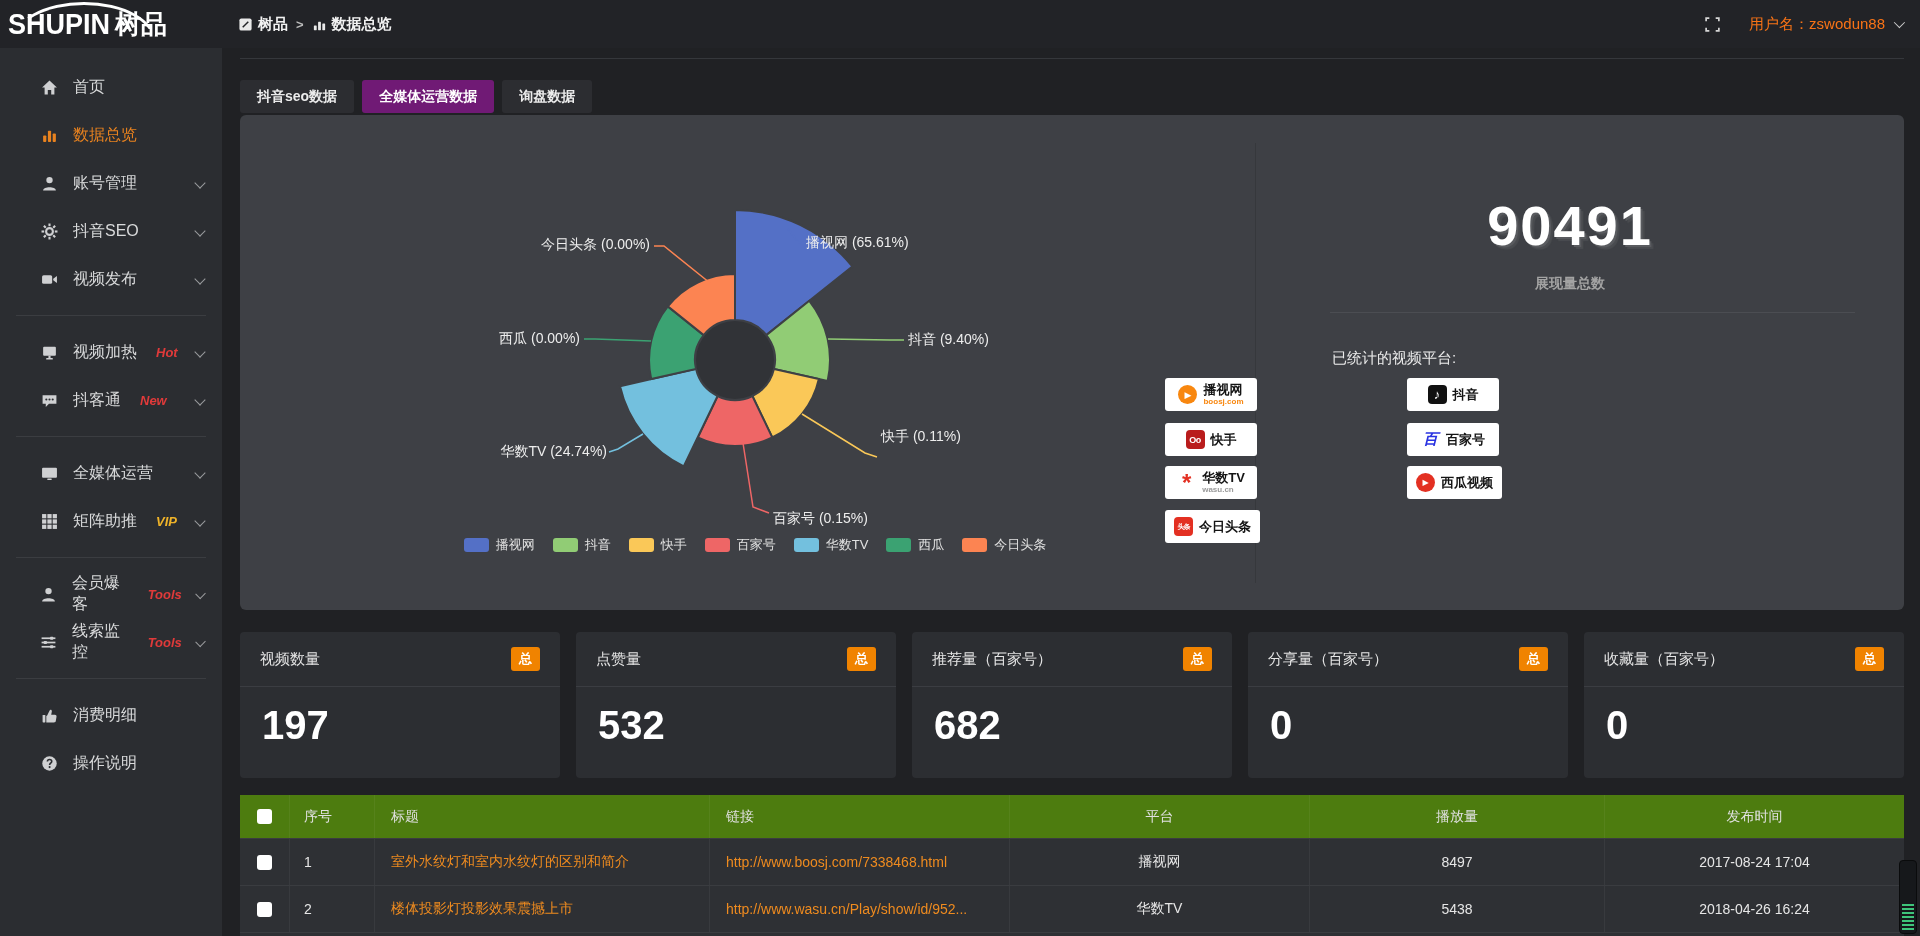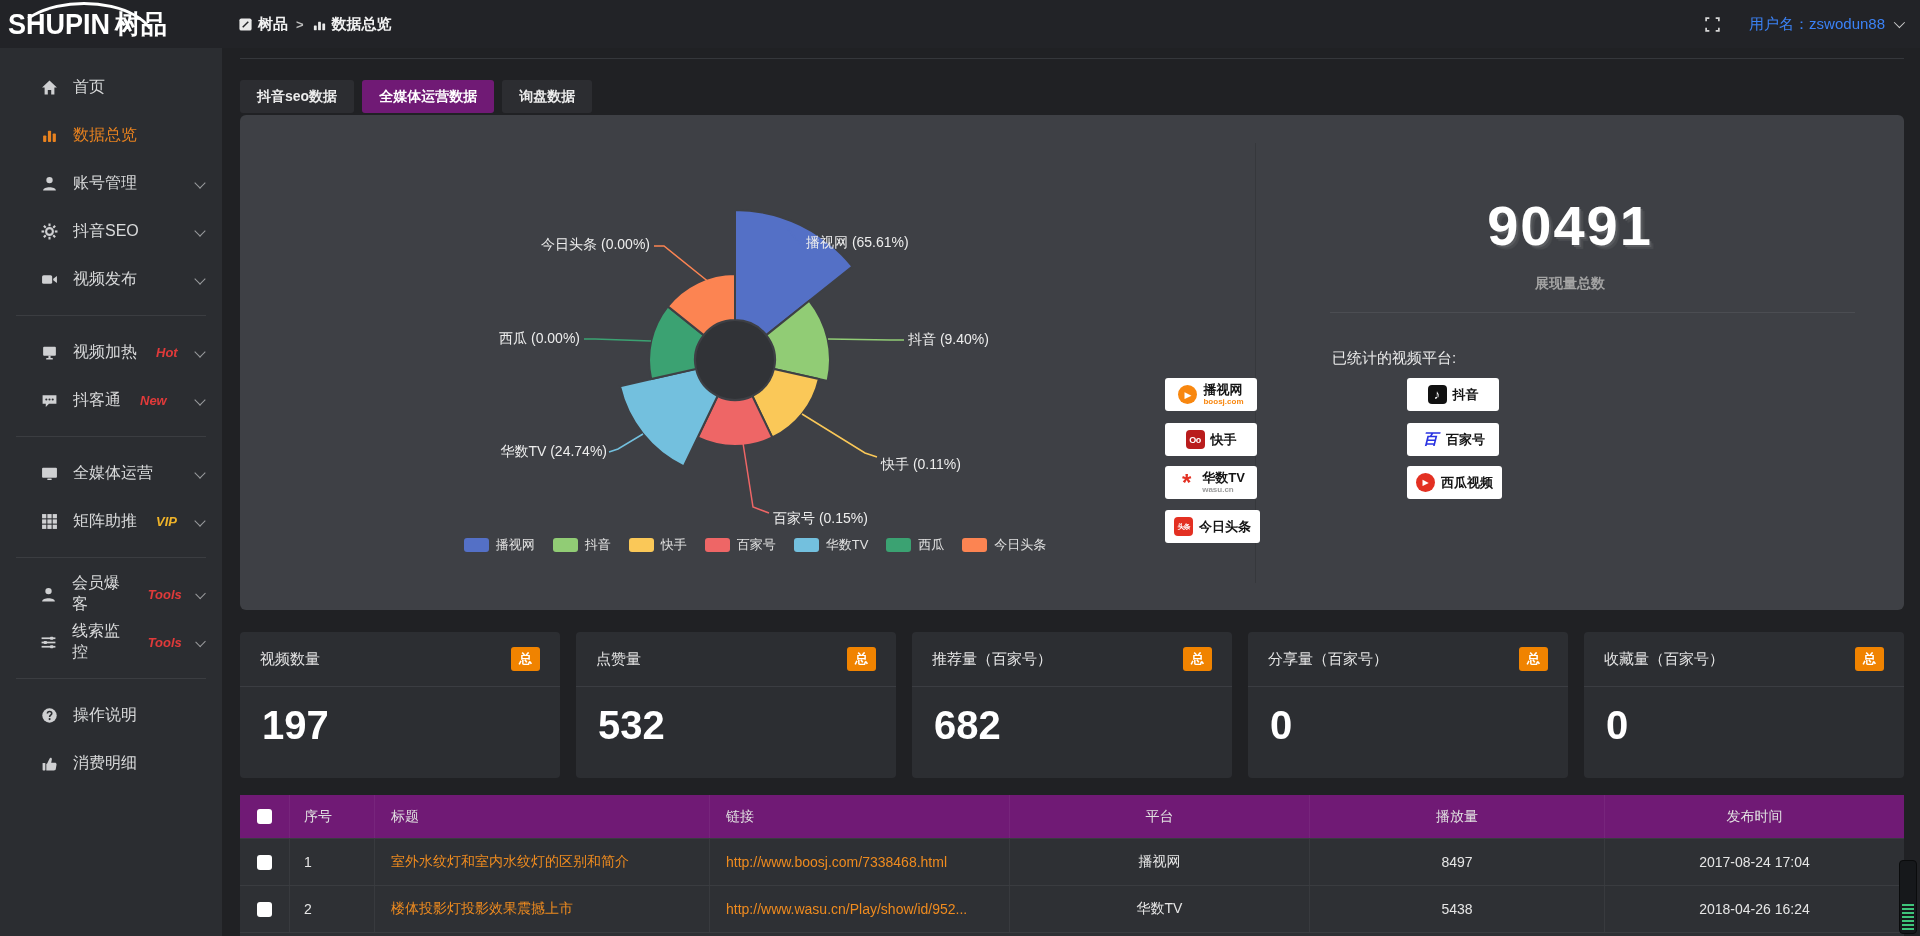"用户名：zswodun88" .user-entry { color: #3b82f6 -> #f97316 }
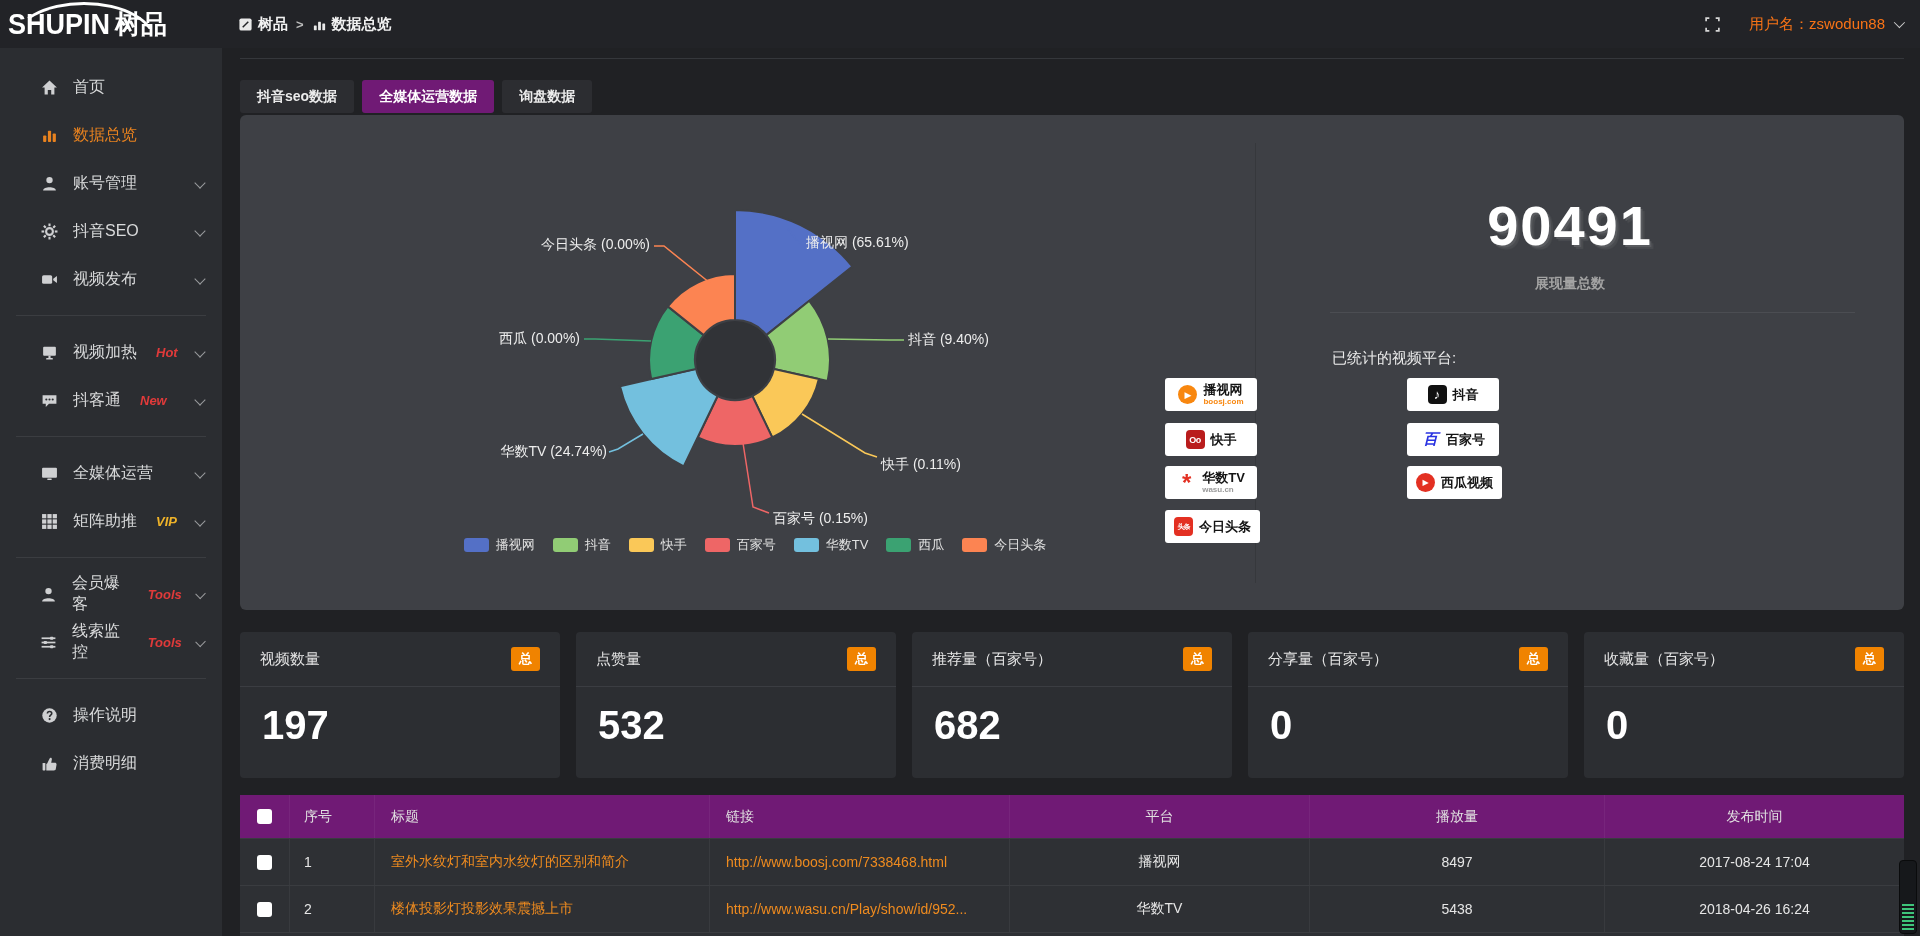"快手 (0.11%)" span.pie-label { top: 350px -> 322px }
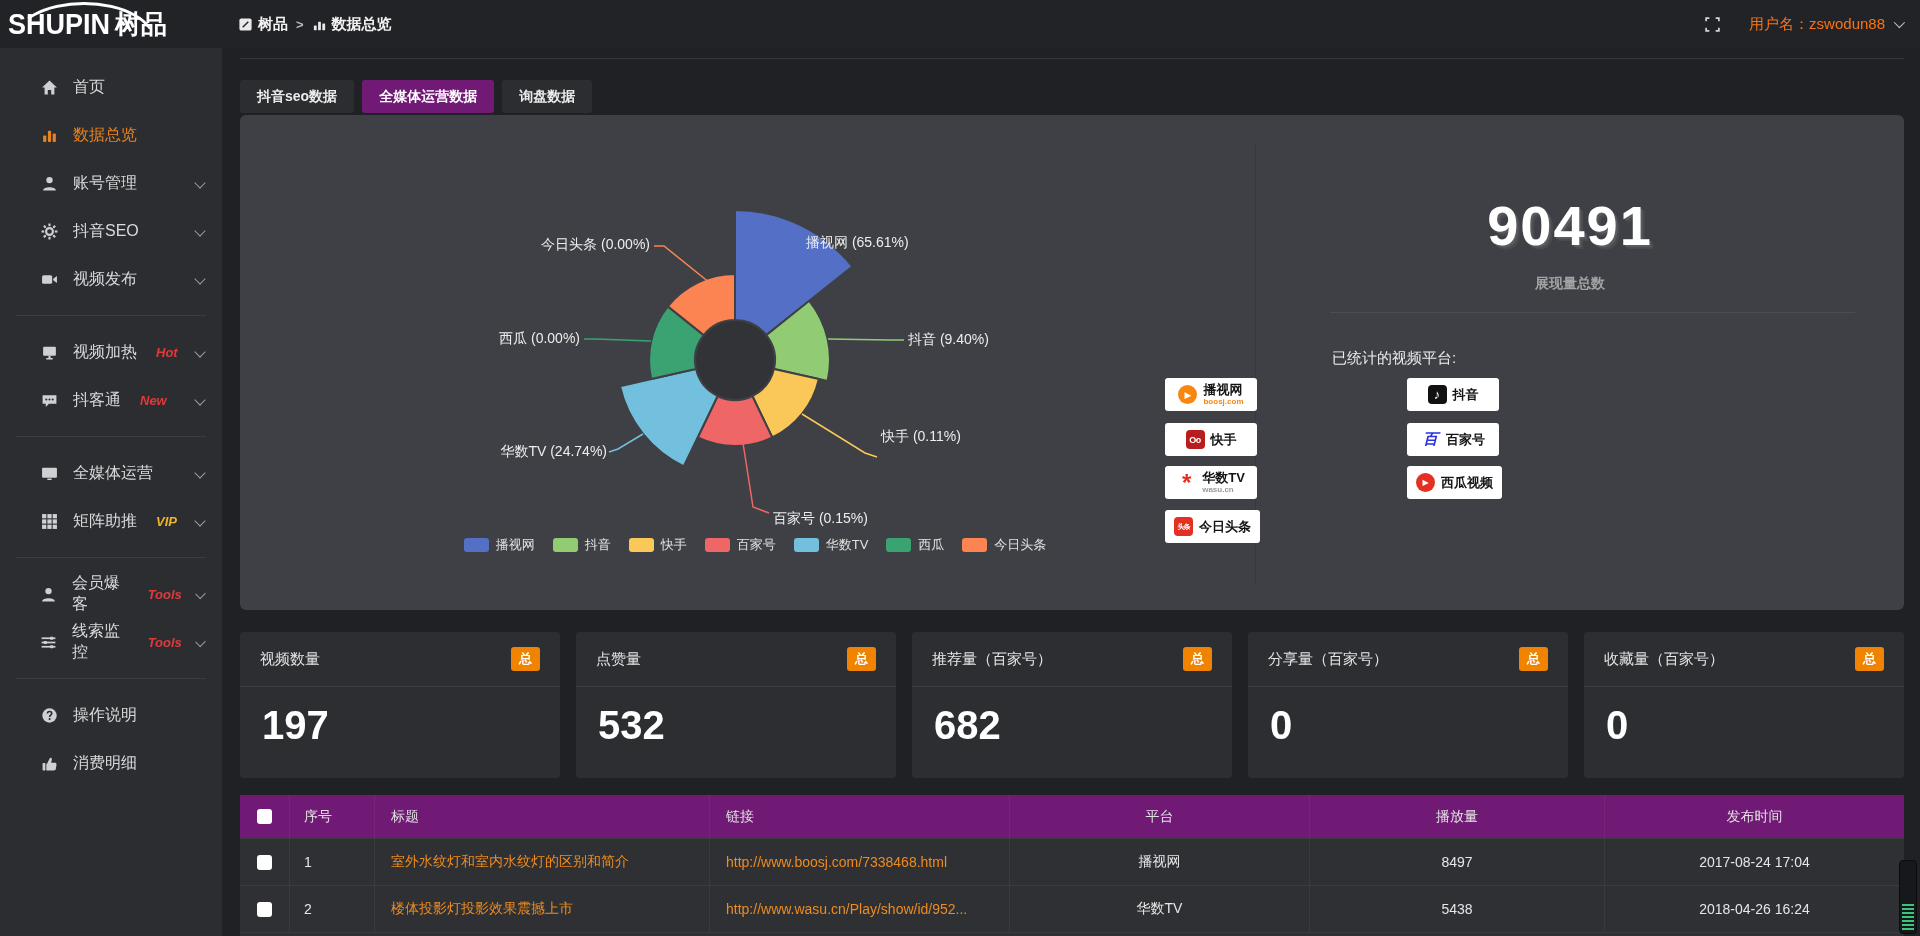"操作说明" div.side-item { order: before "消费明细" -> after "消费明细" }
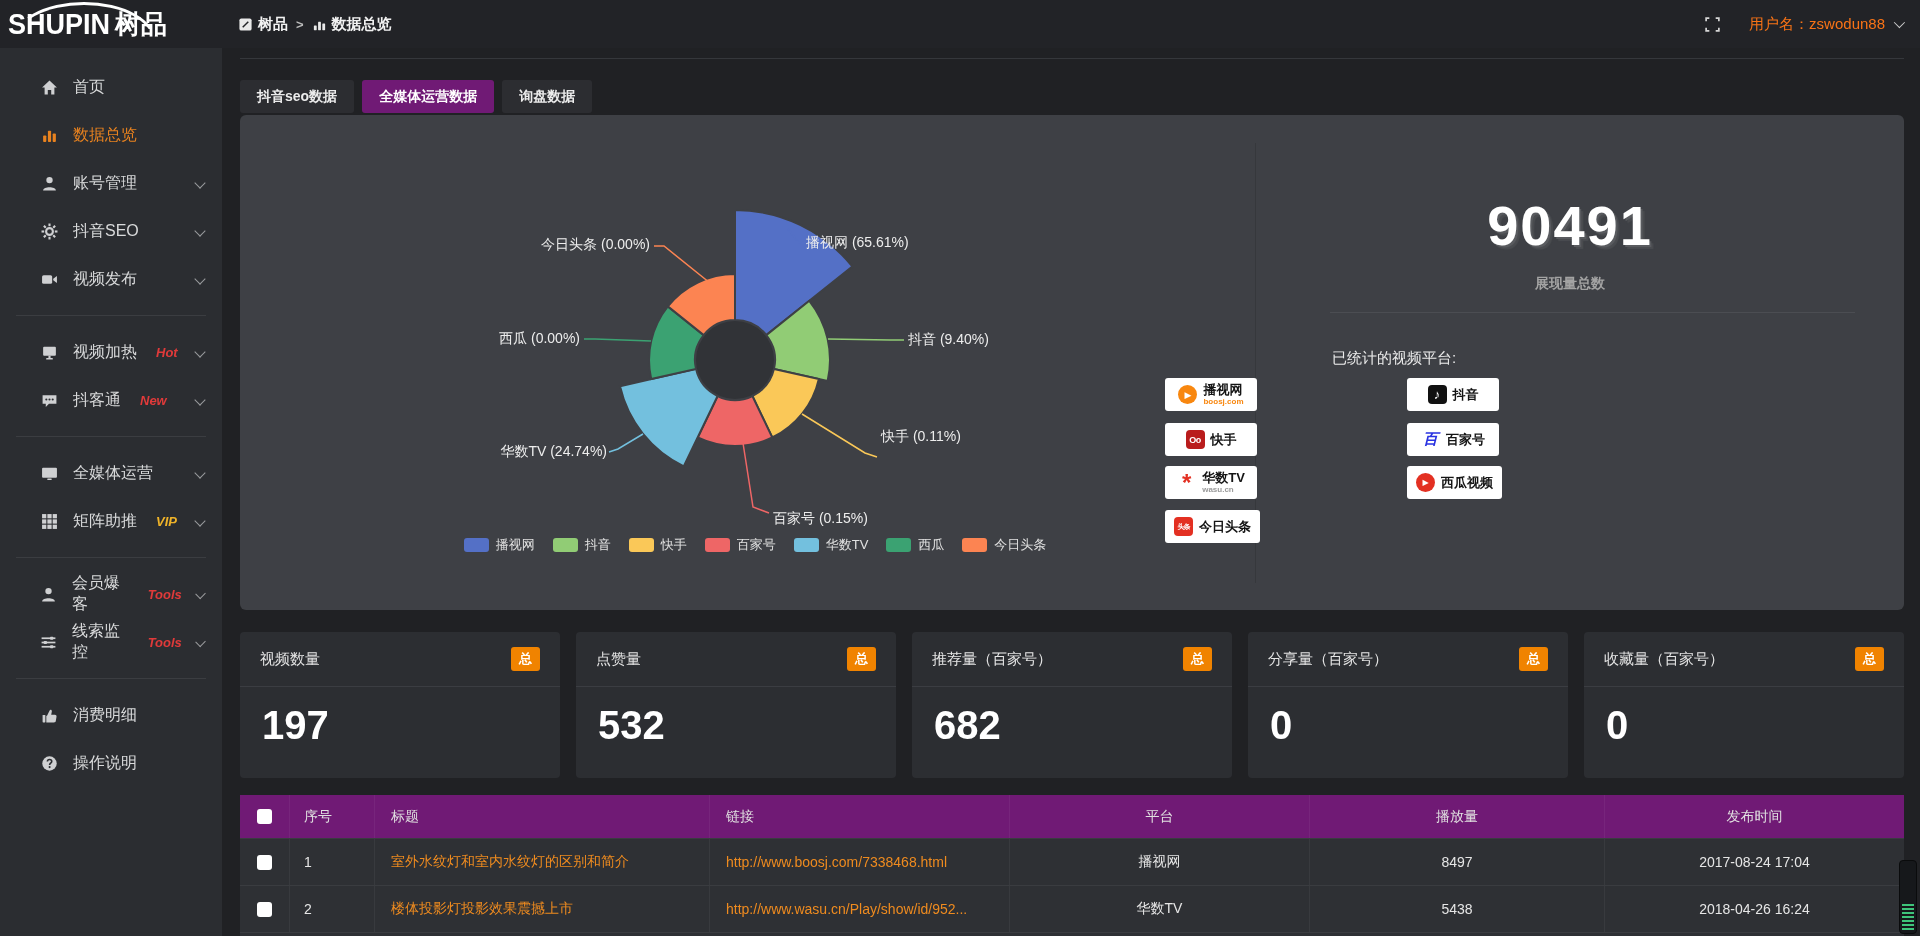"序号" .thead { background: #701a75 -> #4d7c0f }
